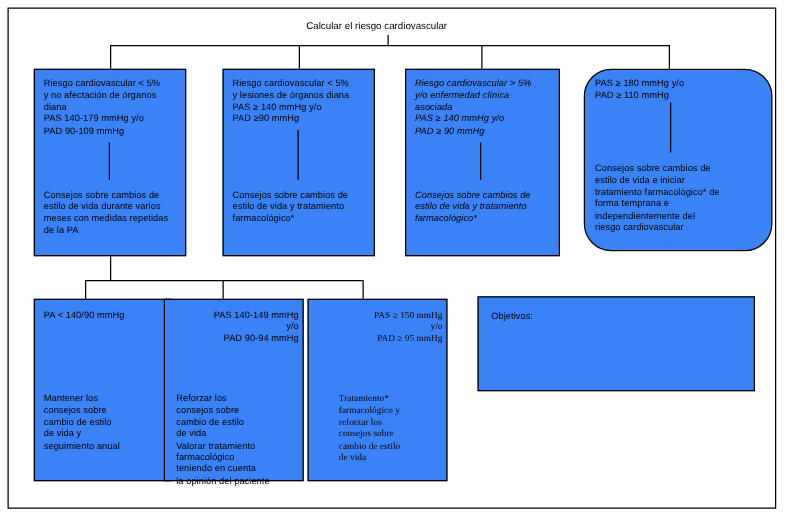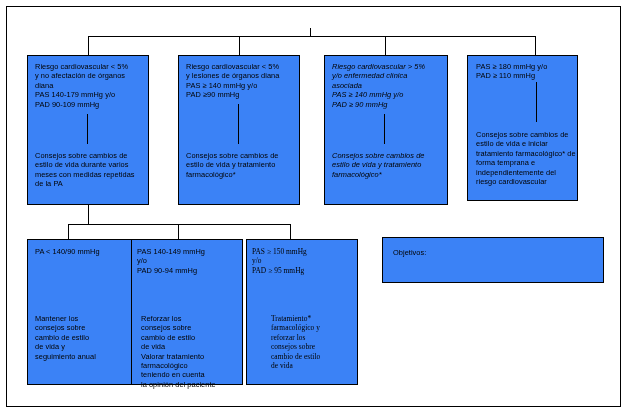"Calcular el riesgo cardiovascular" div.title { html: none -> <div>Calcular el riesgo cardiovascular</div> }
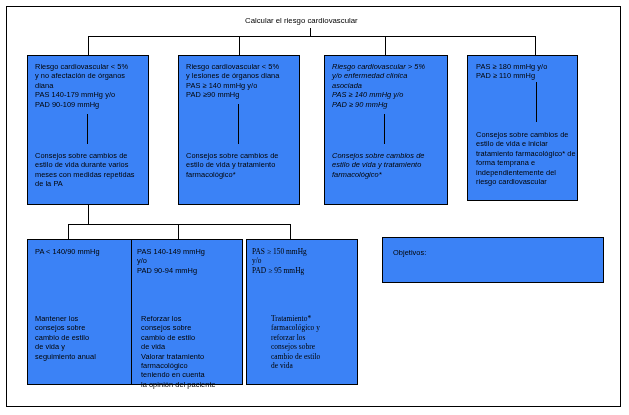"PAS ≥ 180 mmHg y/o" div.box { border-radius: none -> 22px; width: 111px -> 151px }
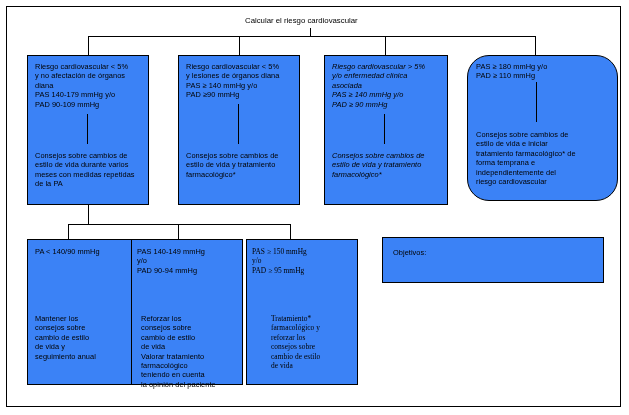"PAS 140-149 mmHg" .center { text-align: left -> right }
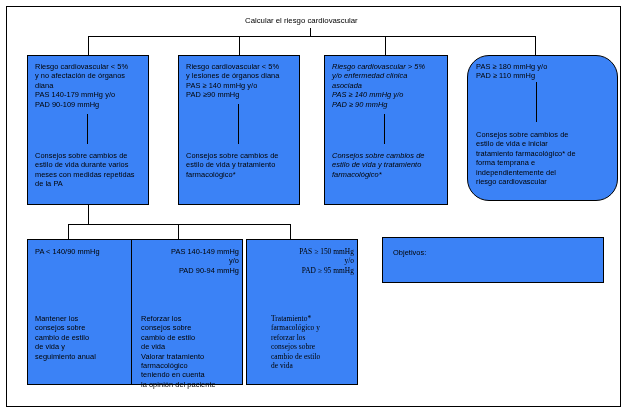"Objetivos:" div.box { height: 46px -> 76px }
